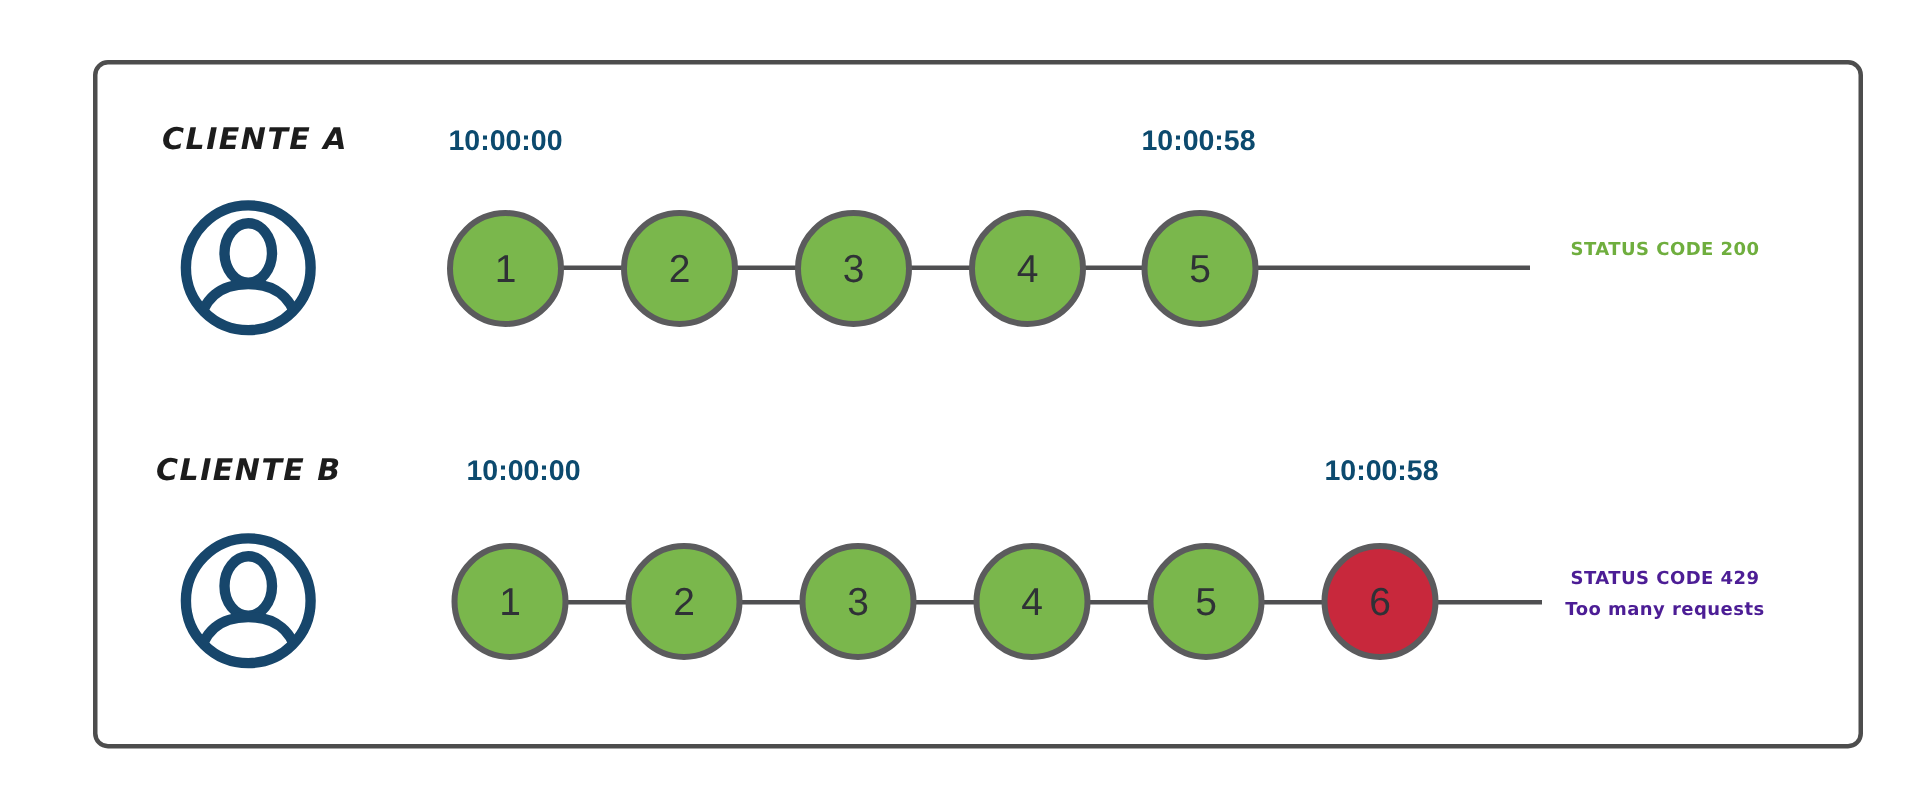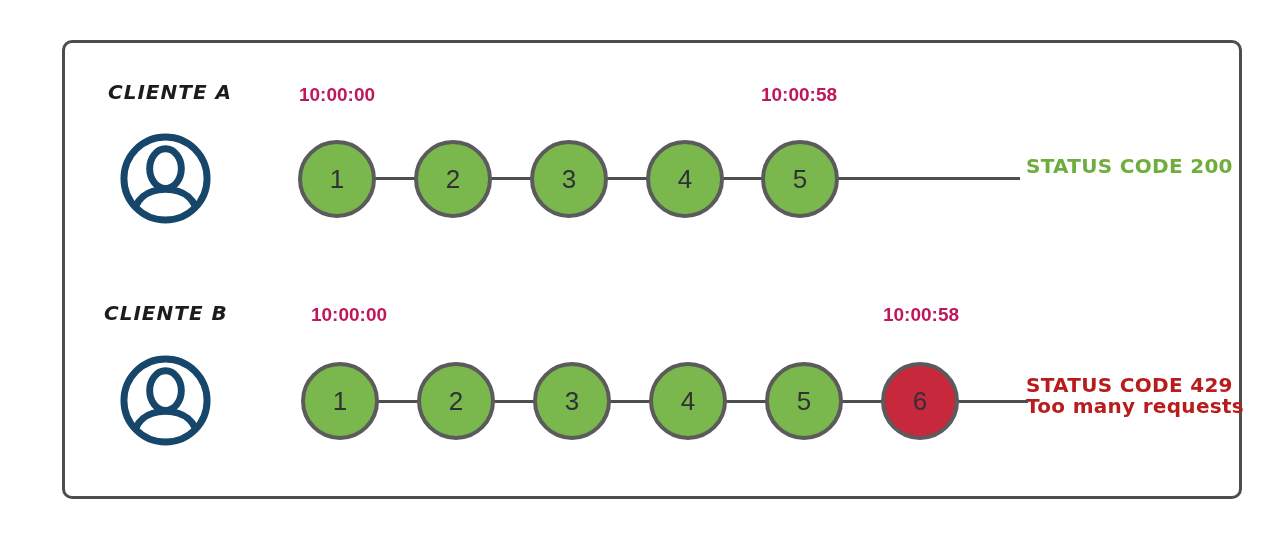"10:00:00" .timestamp { color: #be185d -> #0c4a6e }
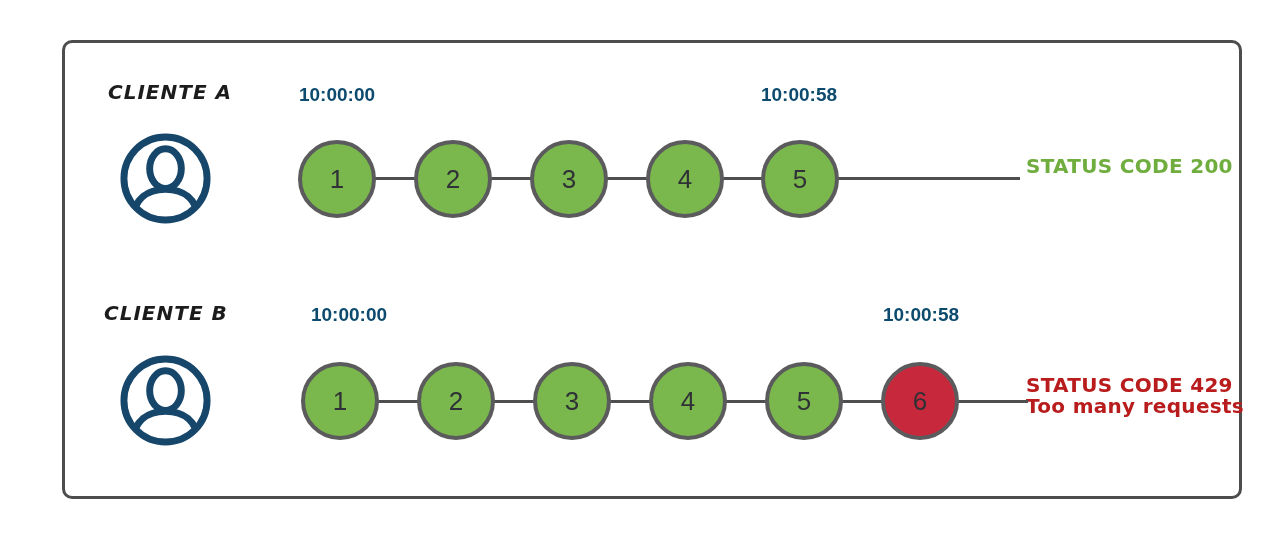"STATUS CODE 200" .status { font-size: 20px -> 12px }
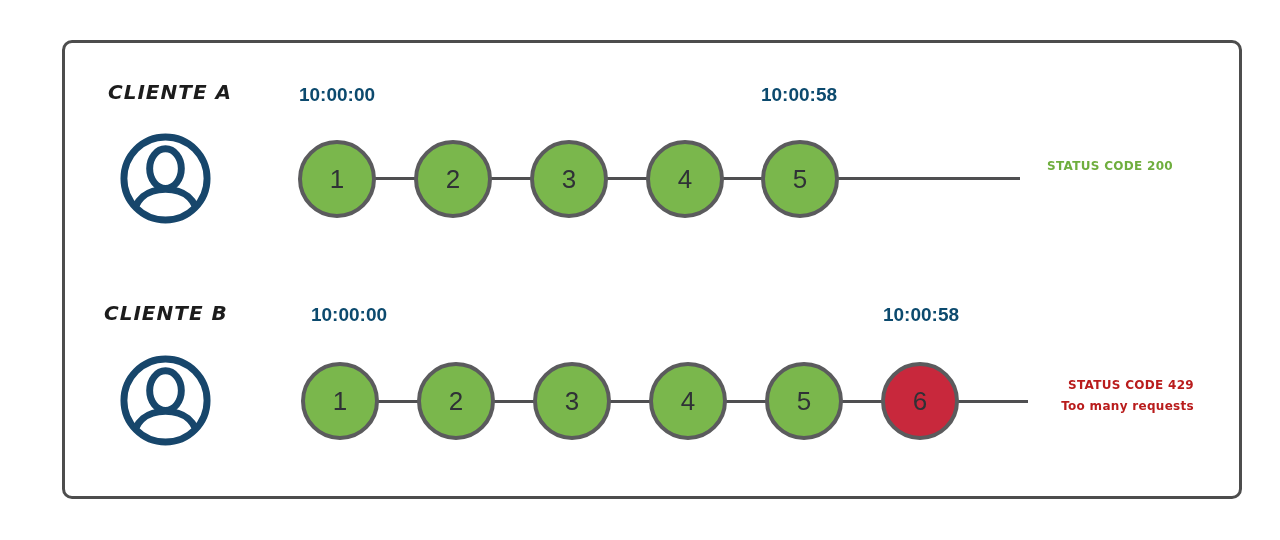"STATUS CODE 429" .status.error { color: #b91c1c -> #4c1d95; text-align: right -> none }
